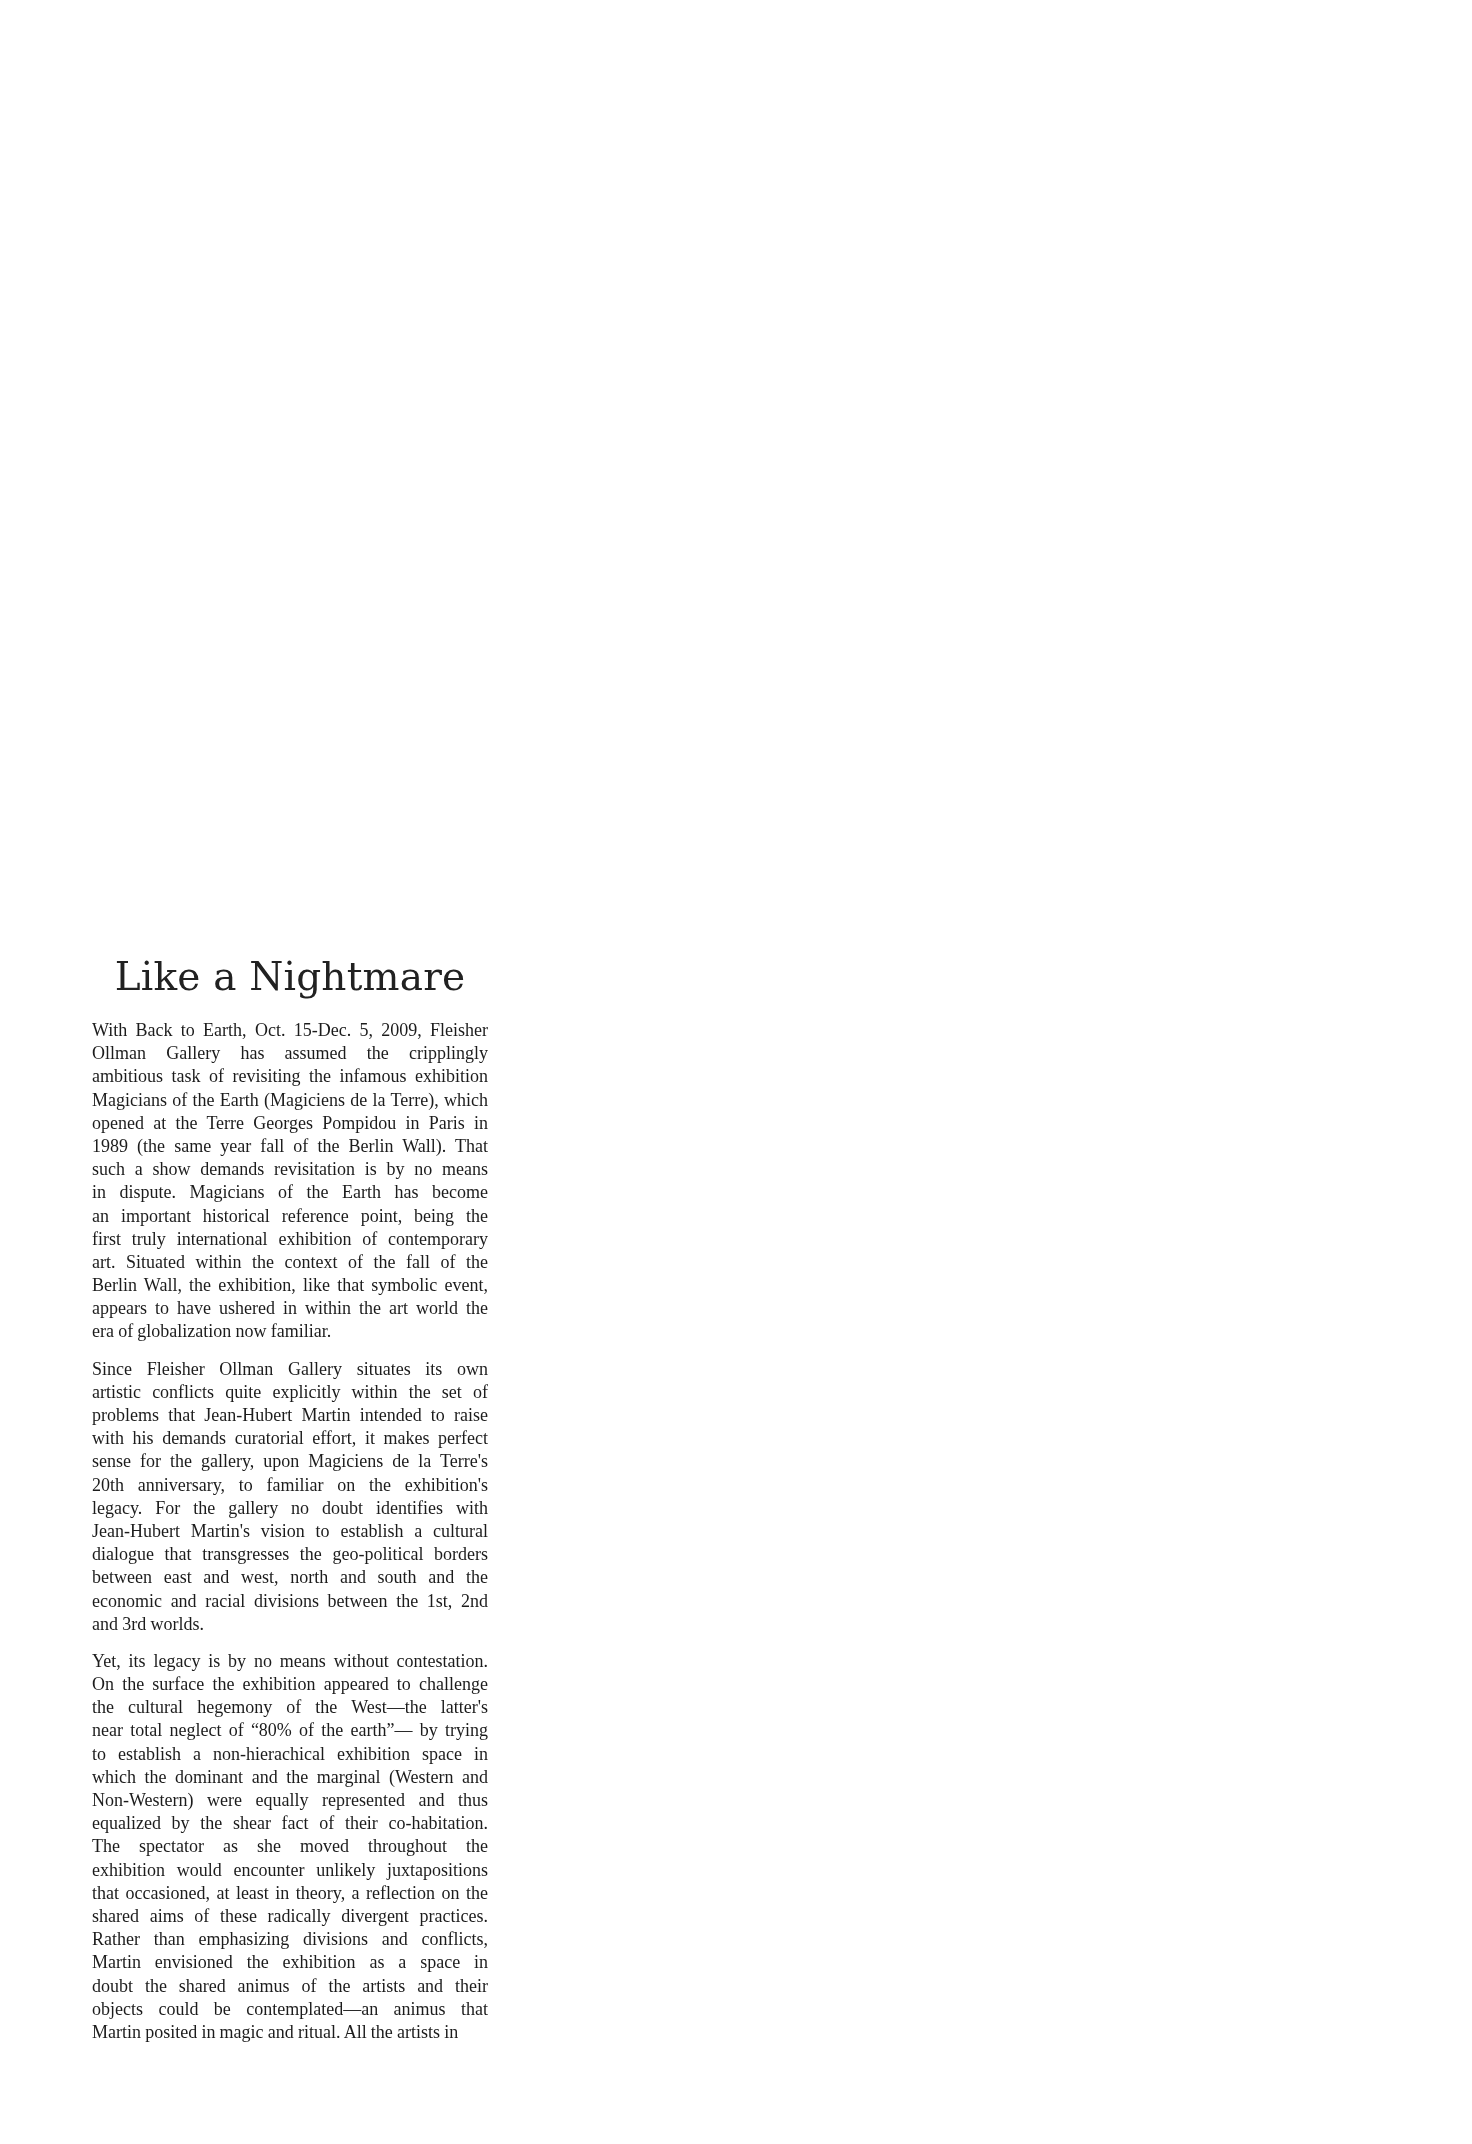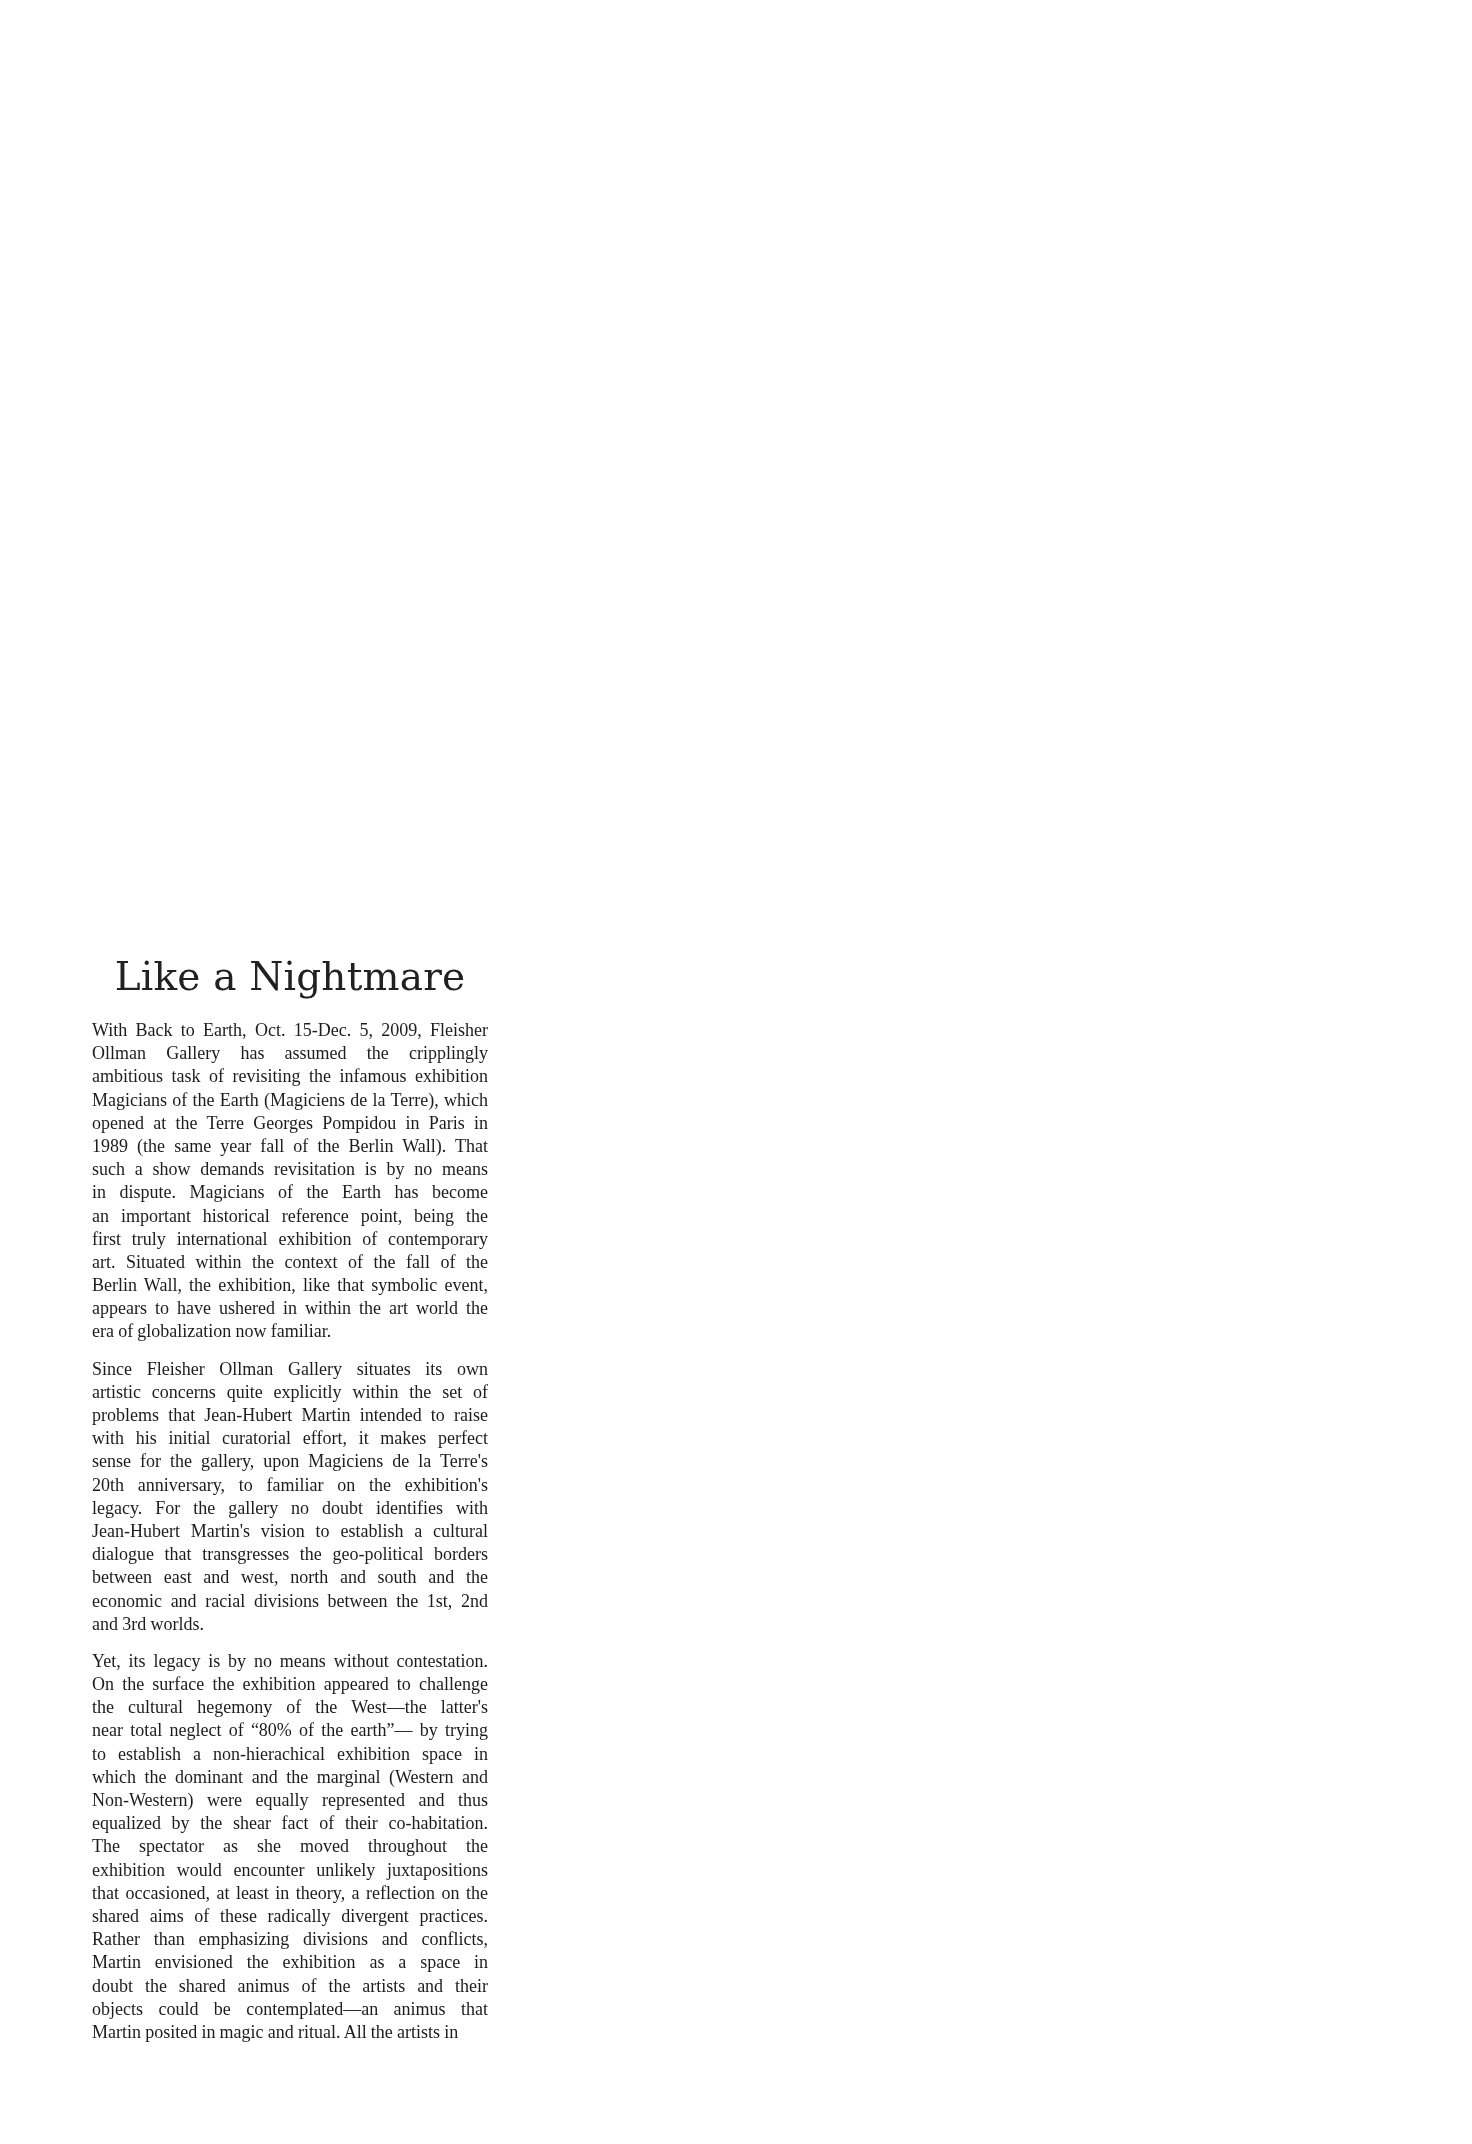"artistic concerns quite explicitly" div.line { text: concerns -> conflicts }
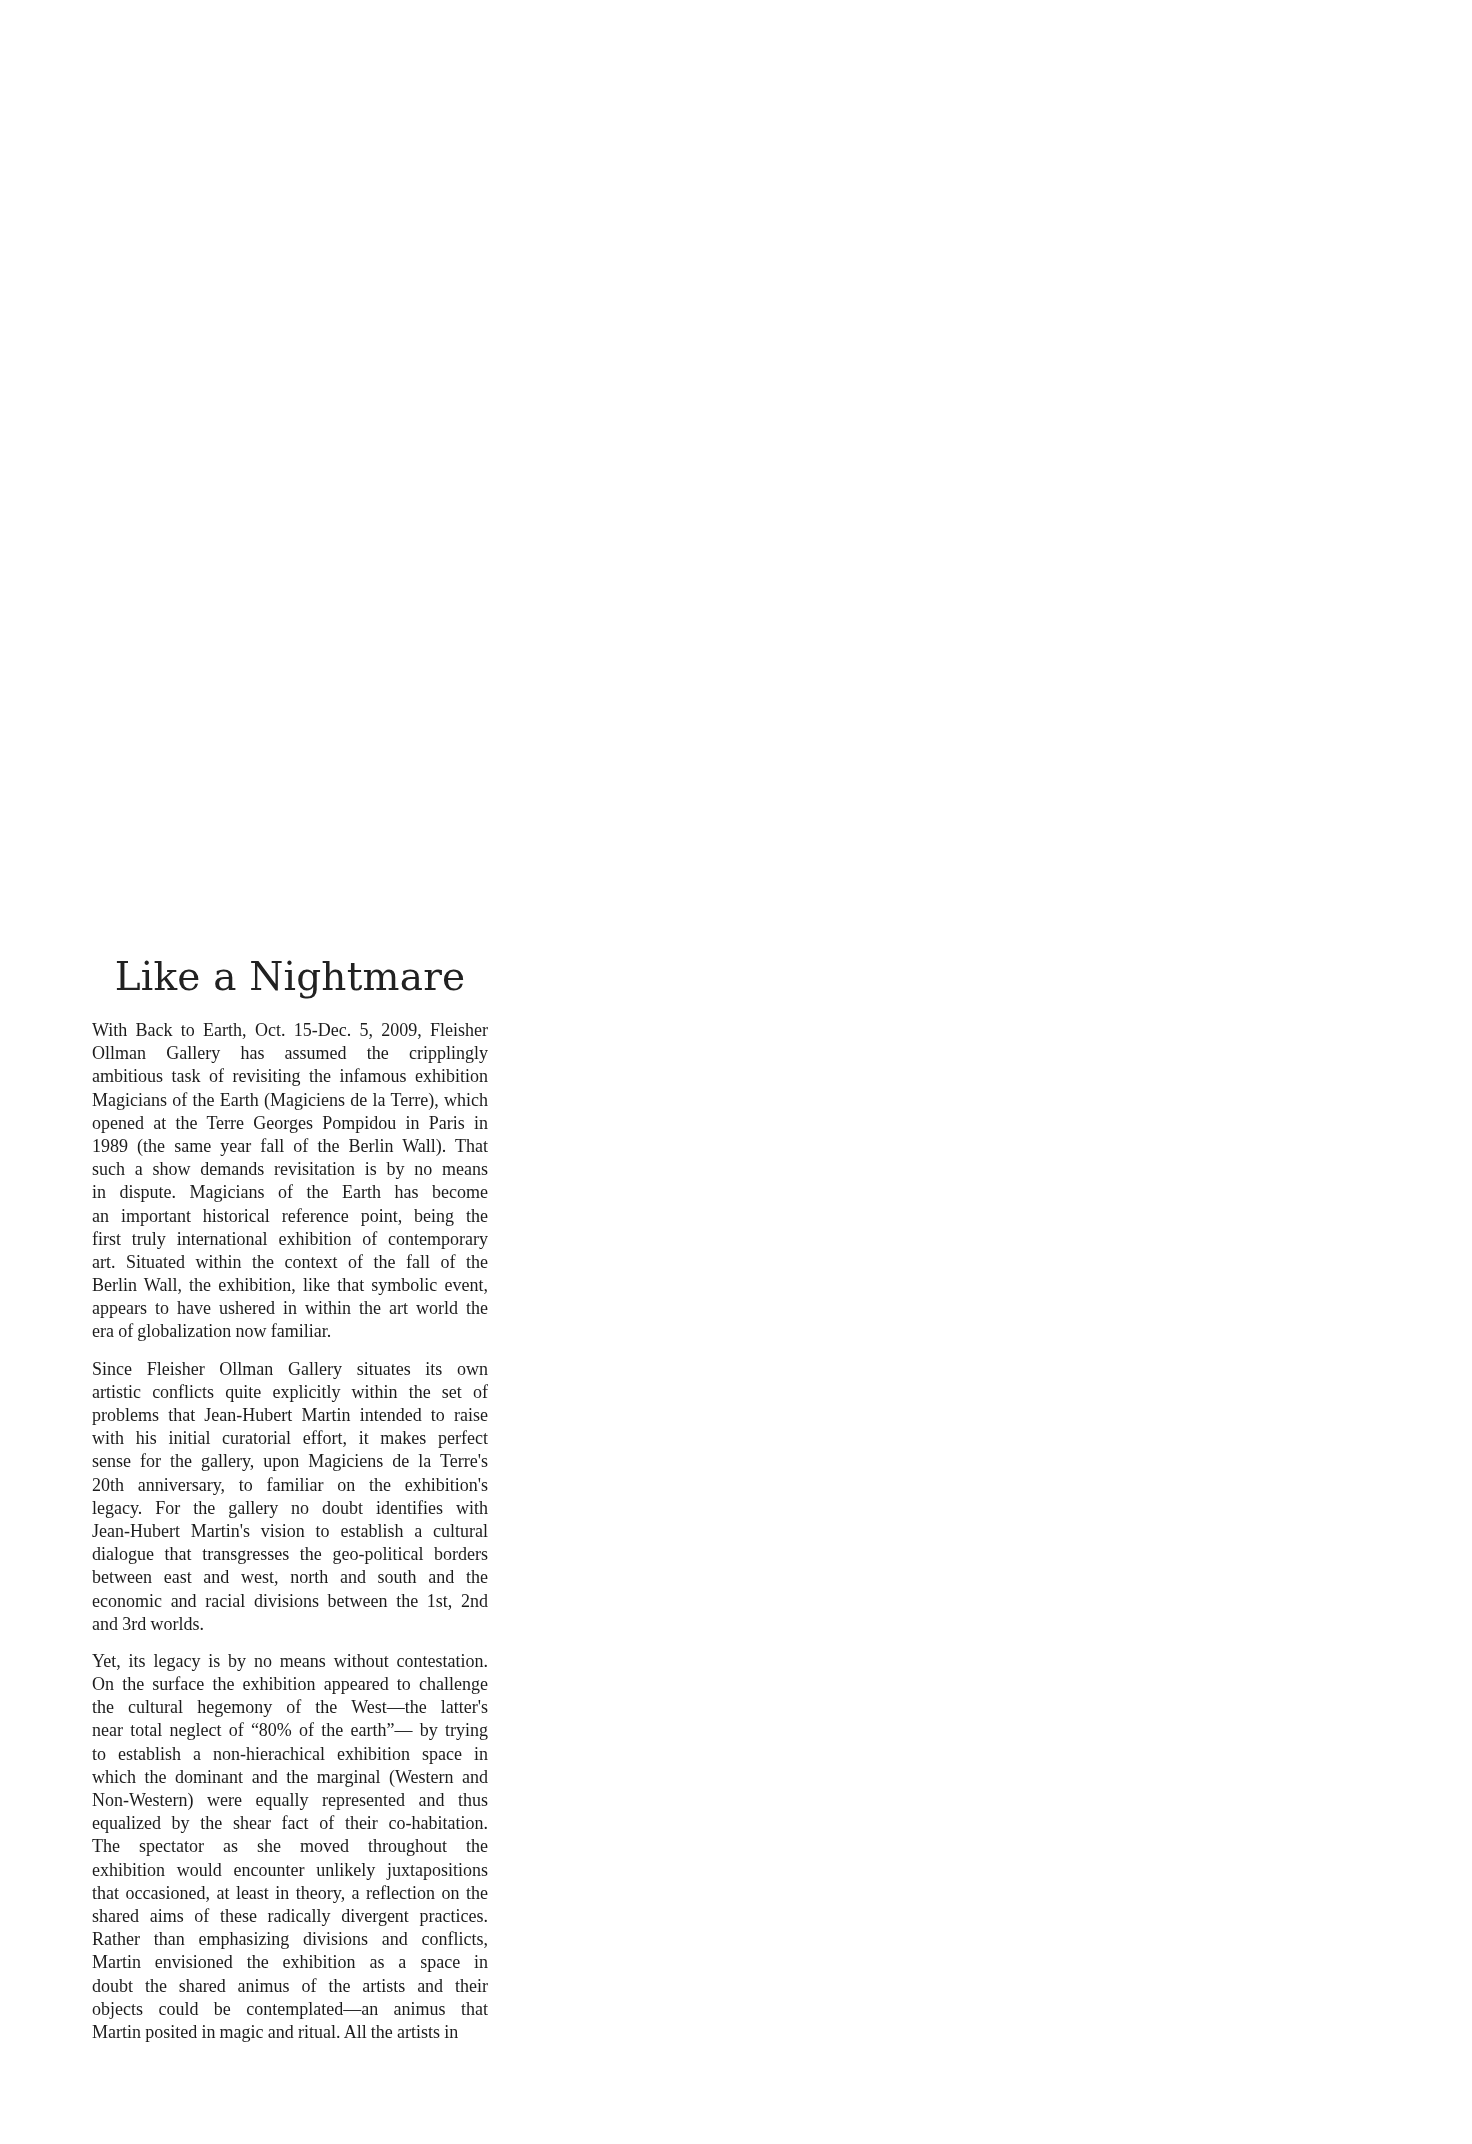"with his initial curatorial effort," div.line { text: initial -> demands }
